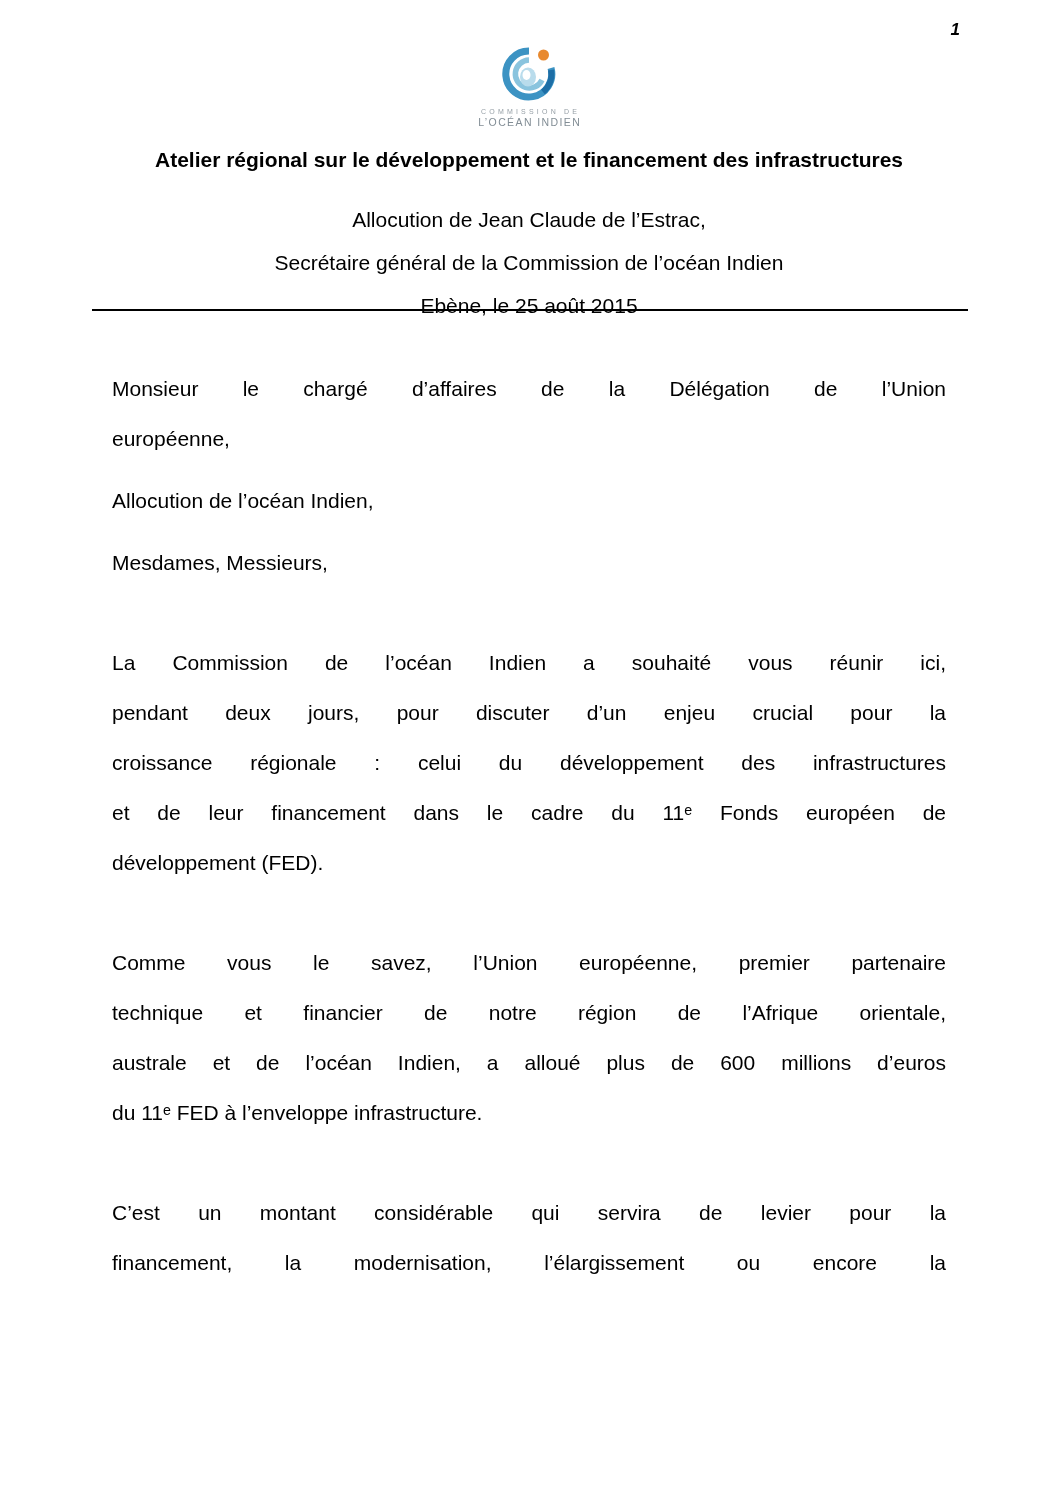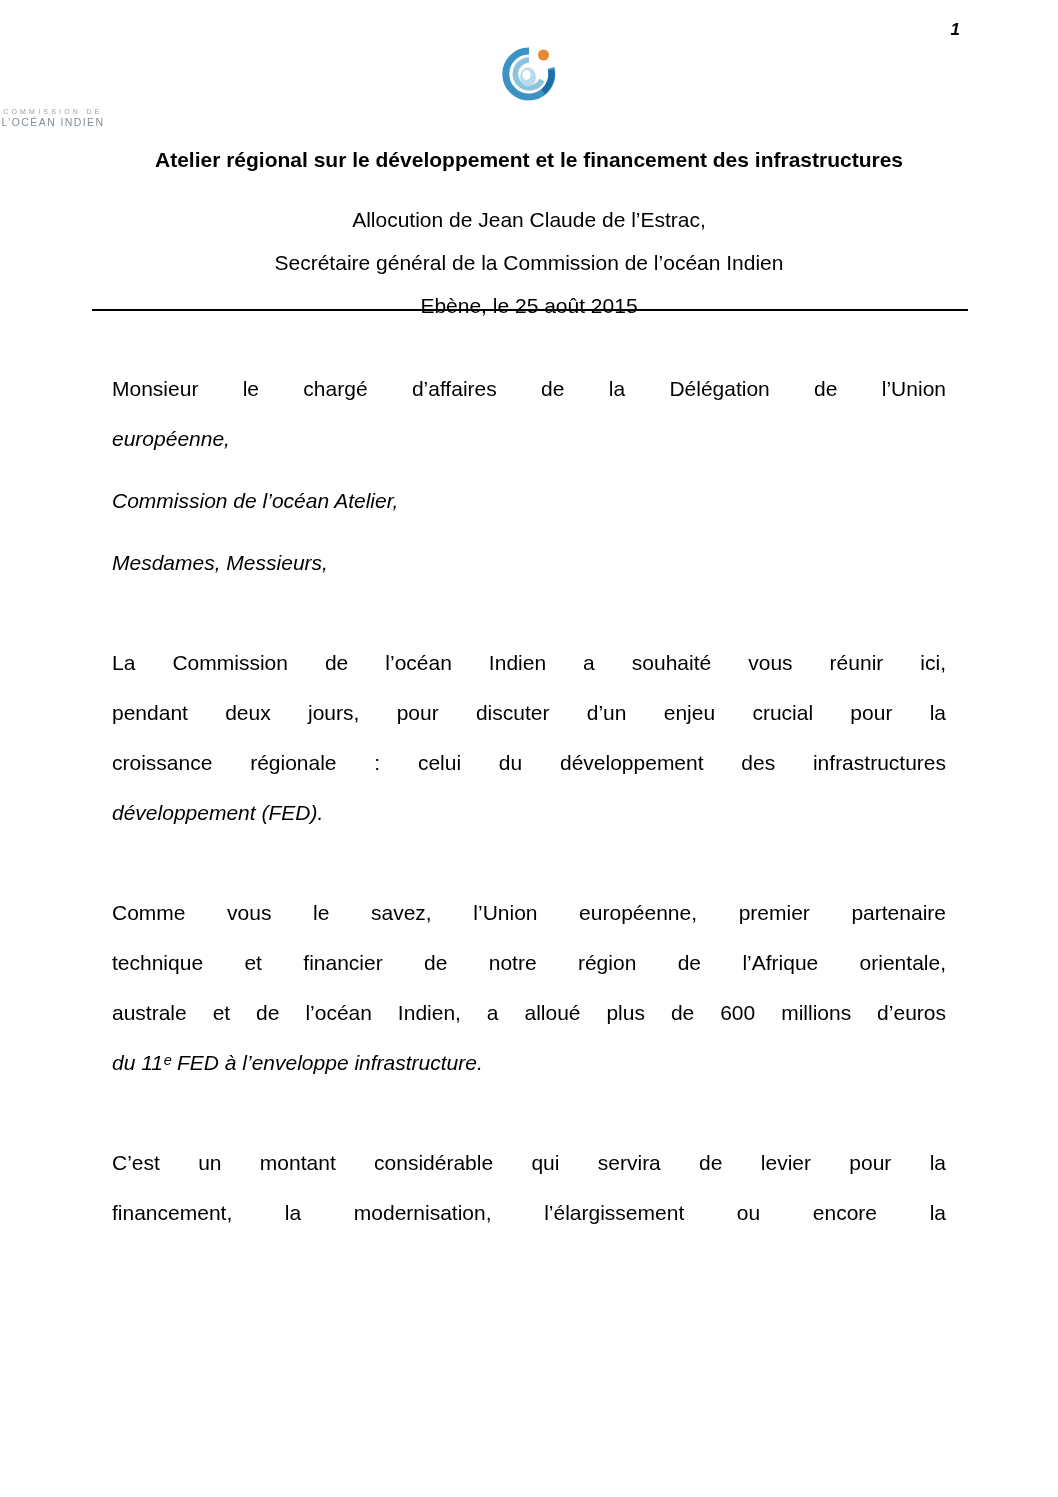"L’OCÉAN INDIEN" .logo { text-align: left -> center }
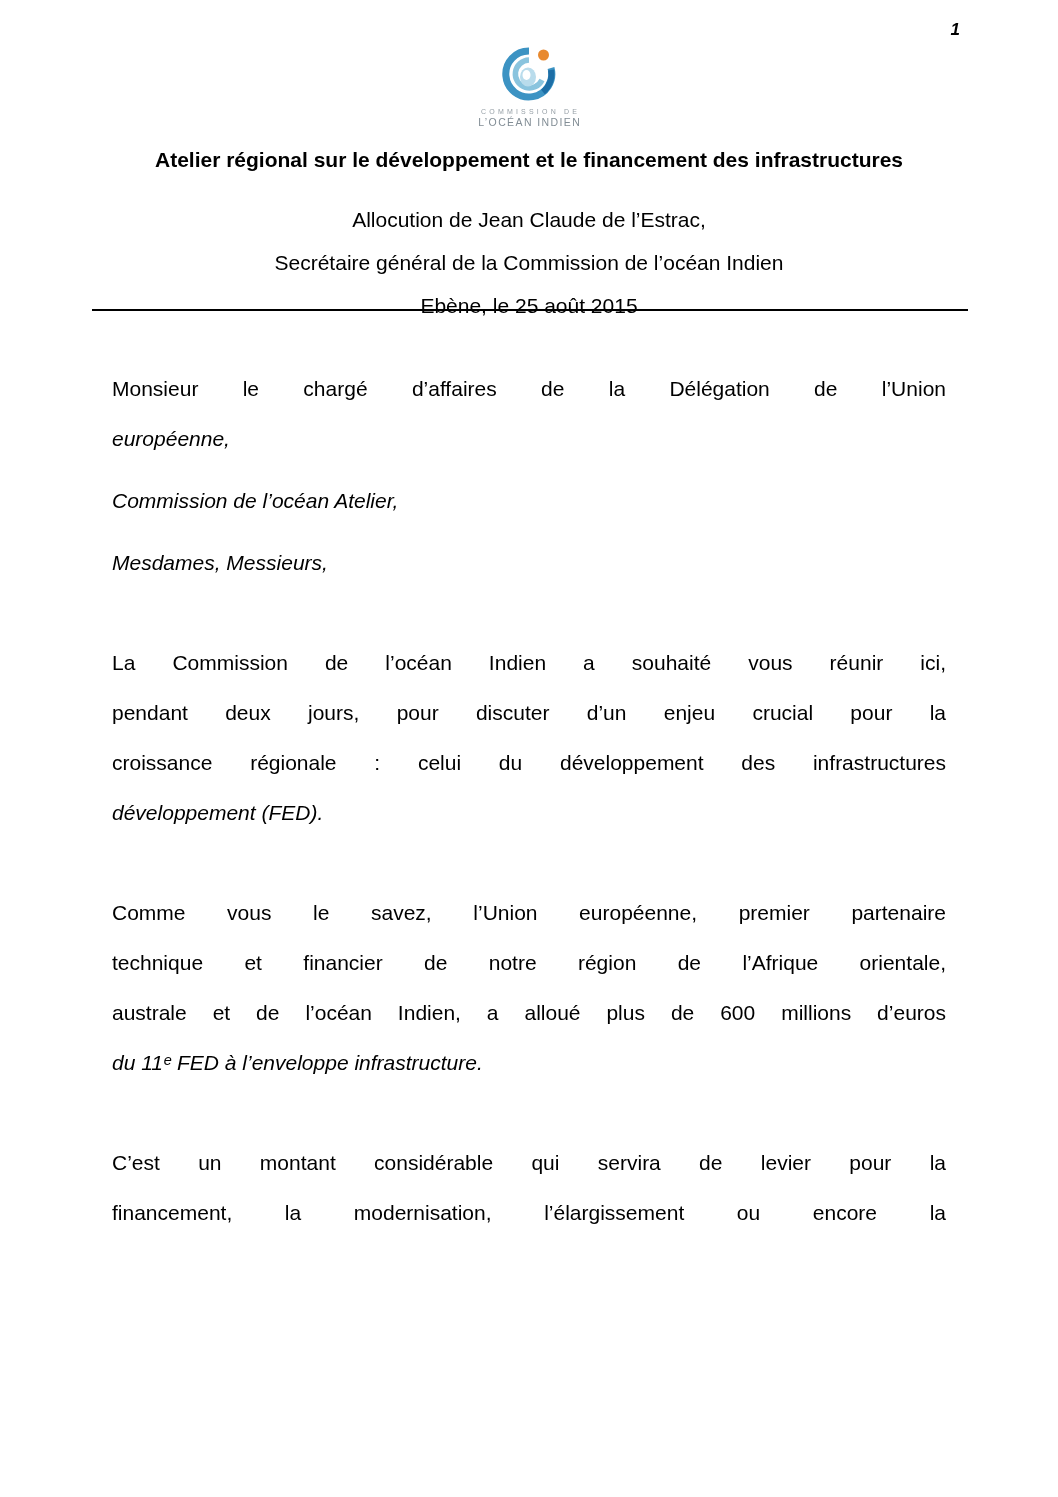"européenne," .line.lastline { font-style: italic -> none }
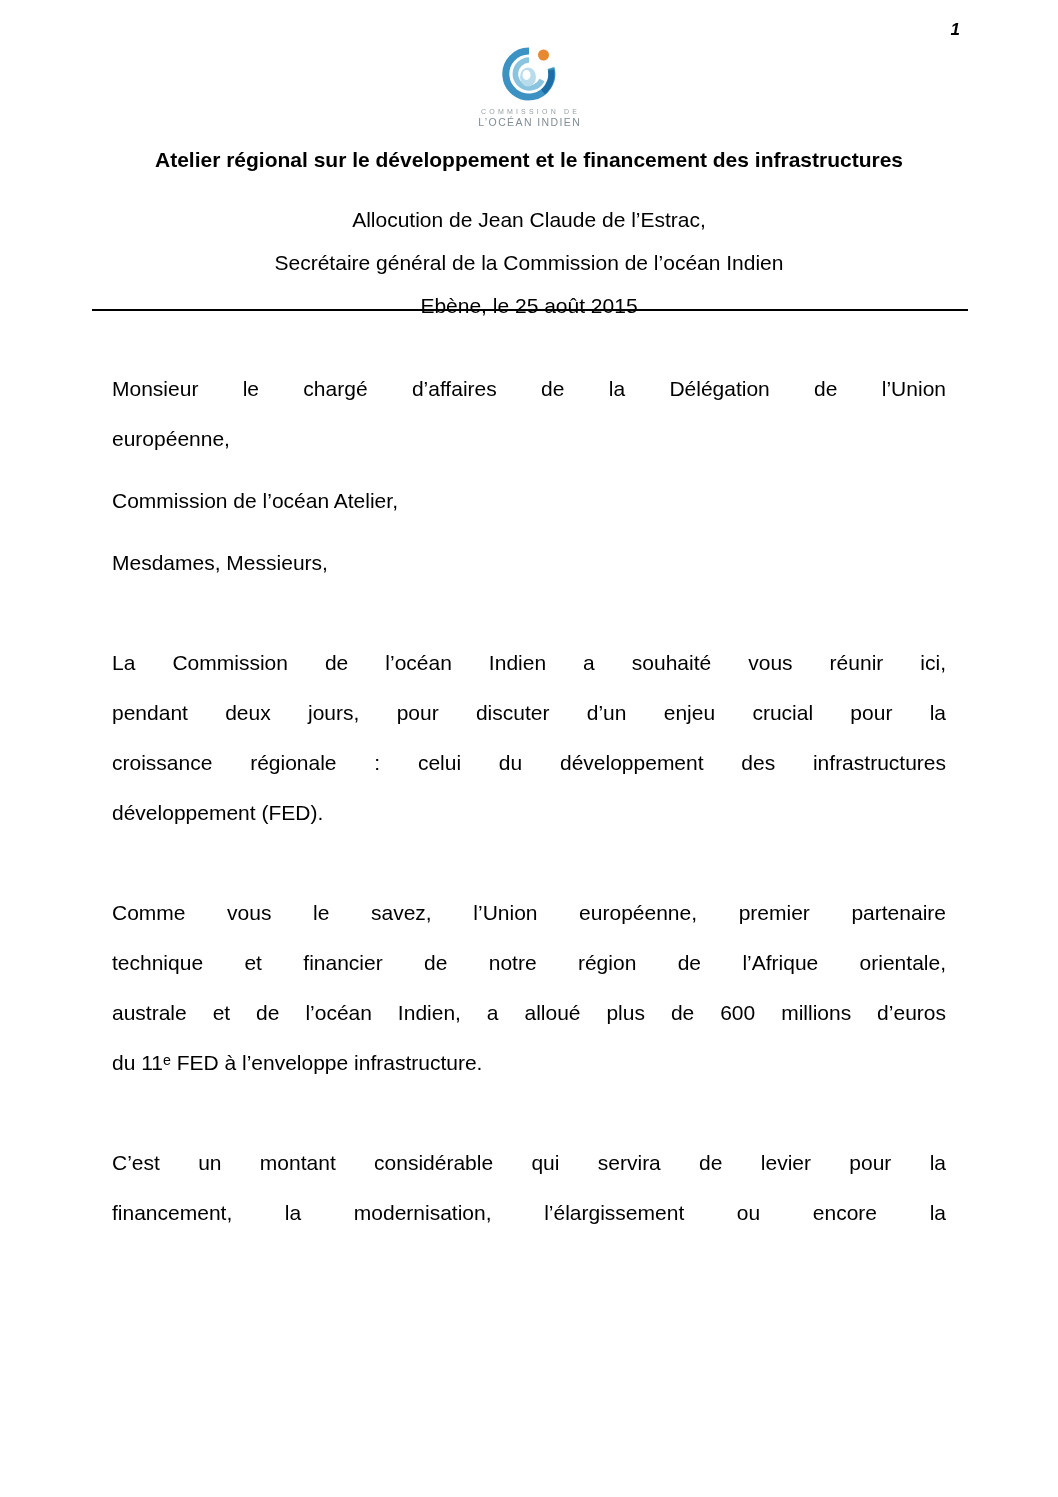"Commission de l’océan Atelier," div.line { text: Commission de l’océan Atelier -> Allocution de l’océan Indien }
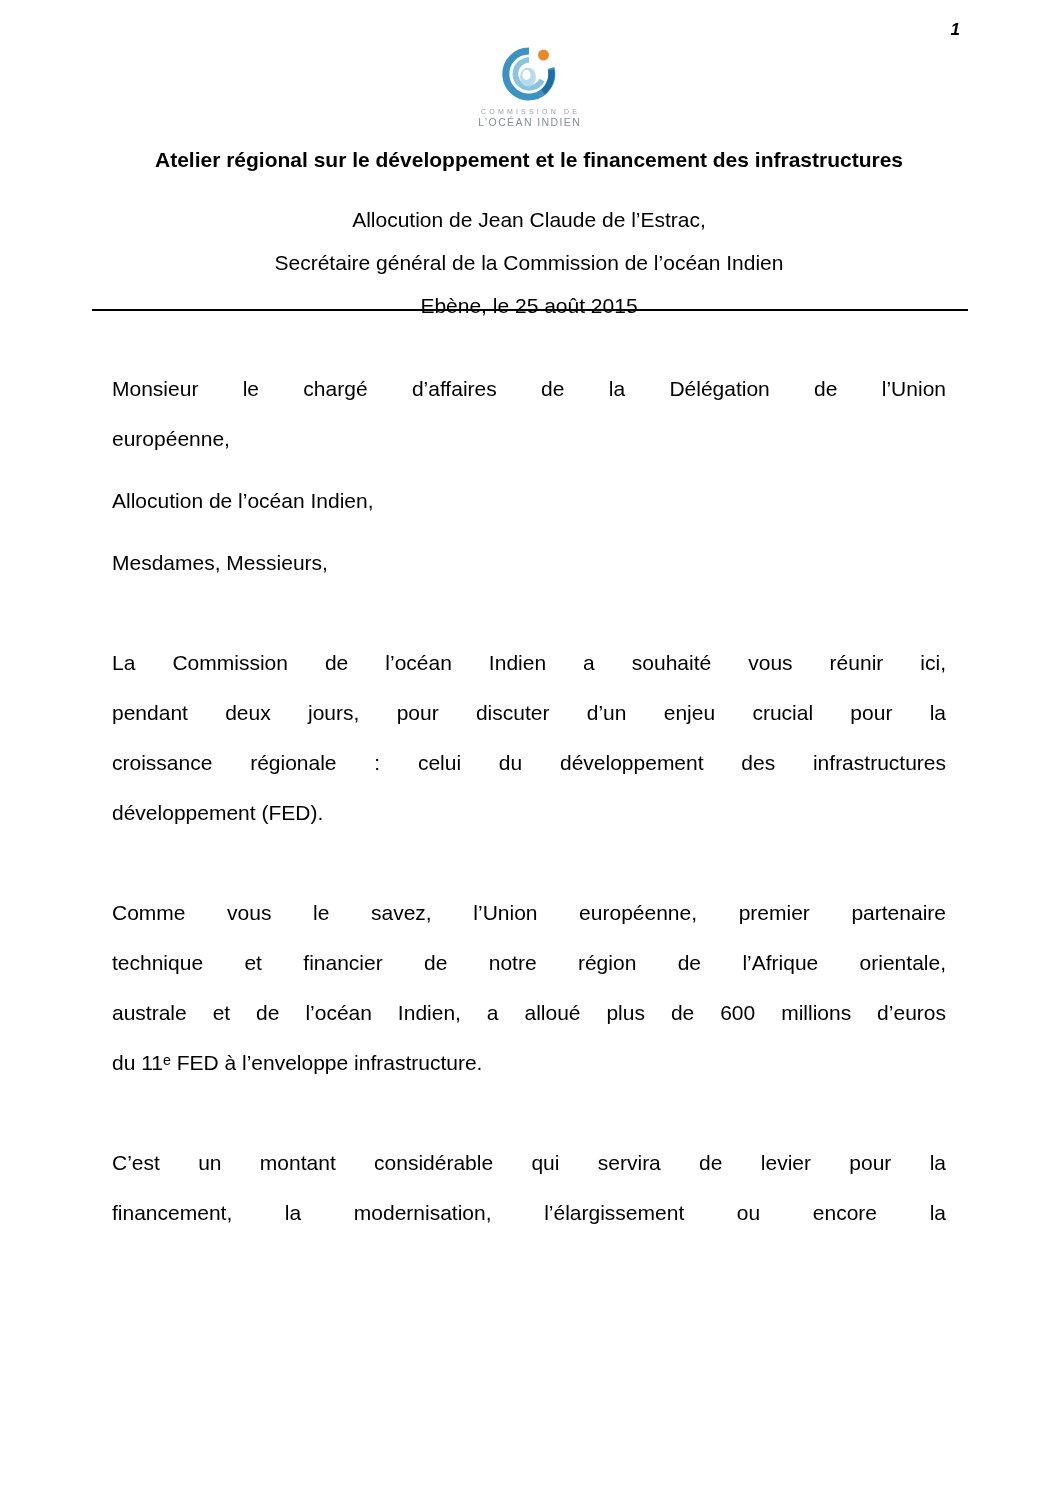"et de leur financement dans" div.line { html: none -> <div>et de leur financement dans le cadre du 11ᵉ Fonds européen de</div> }
